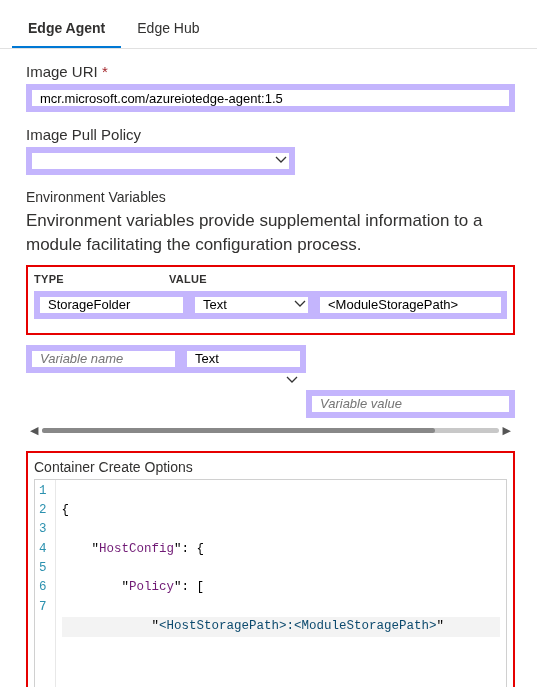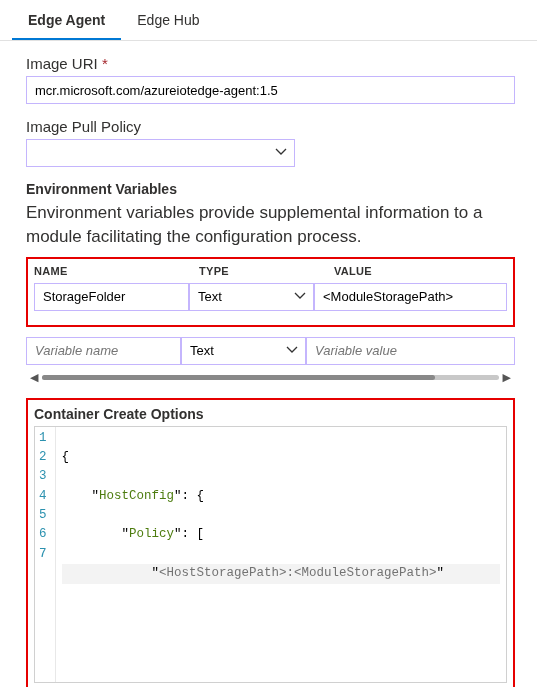"Edge Agent" .tab { padding: 12px 16px 10px -> 20px 16px 10px }
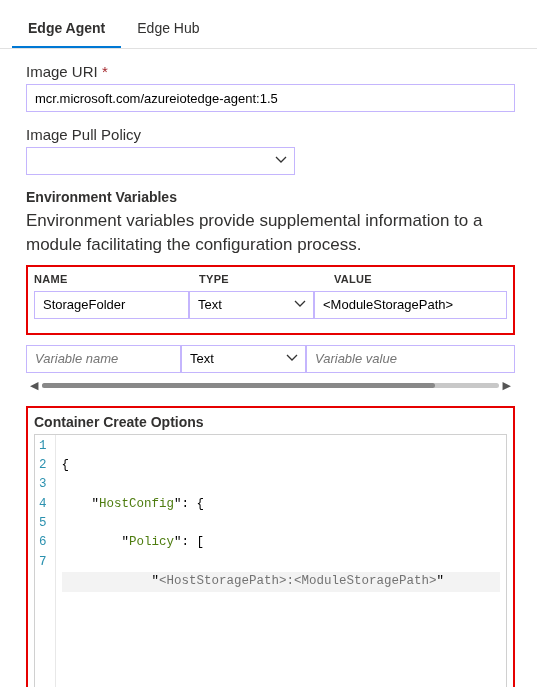"mcr.microsoft.com/azureiotedge-agent:1.5" .text-input, .select-input { border: 1px solid #c4b5fd -> 6px solid #c4b5fd }
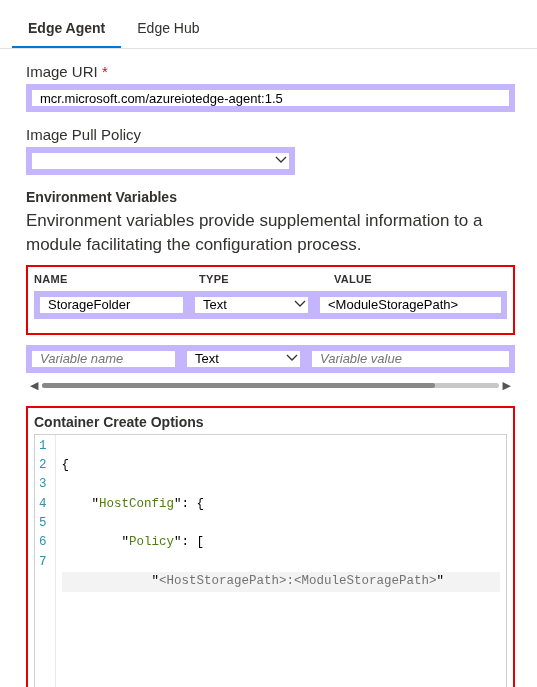"Environment Variables" .section-heading { font-weight: 700 -> 400 }
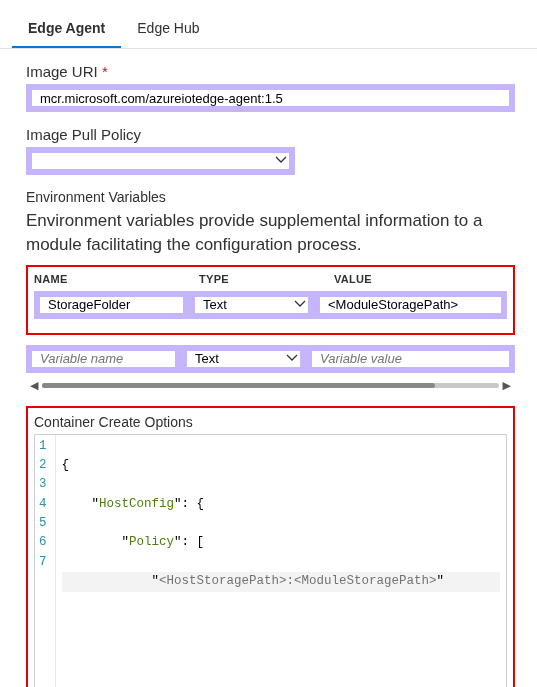"NAME" div.col-name { html: <div>NAME</div> -> none }
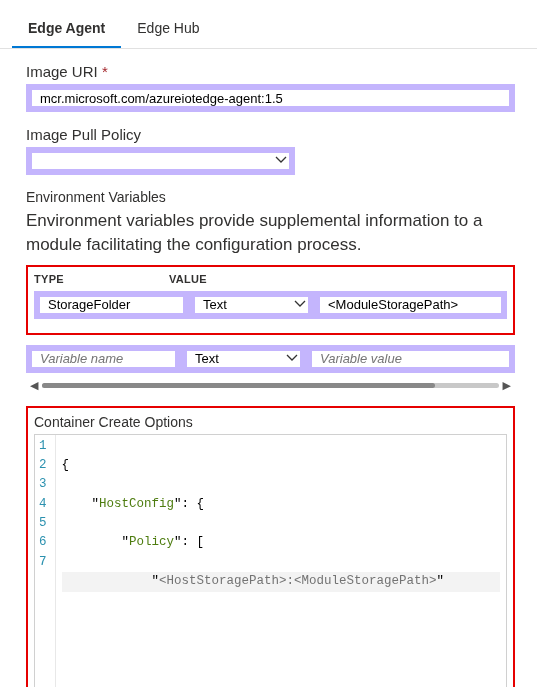"Variable value" input.text-input { margin-top: none -> 45px }
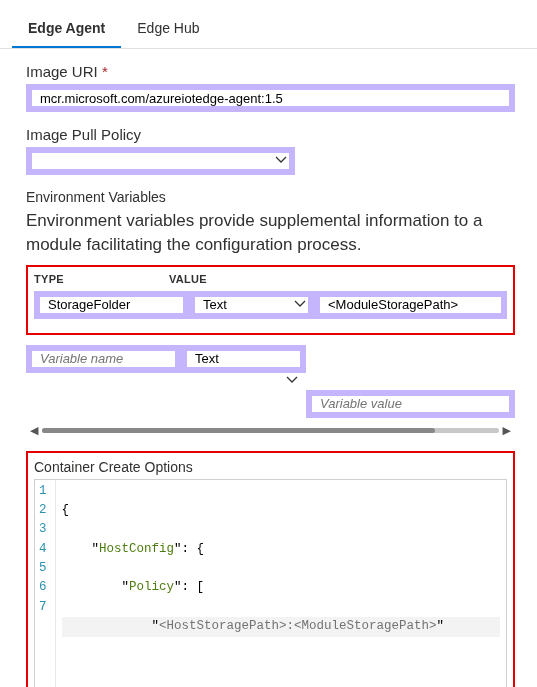"HostConfig" .tok-key { color: #4d7c0f -> #701a75 }
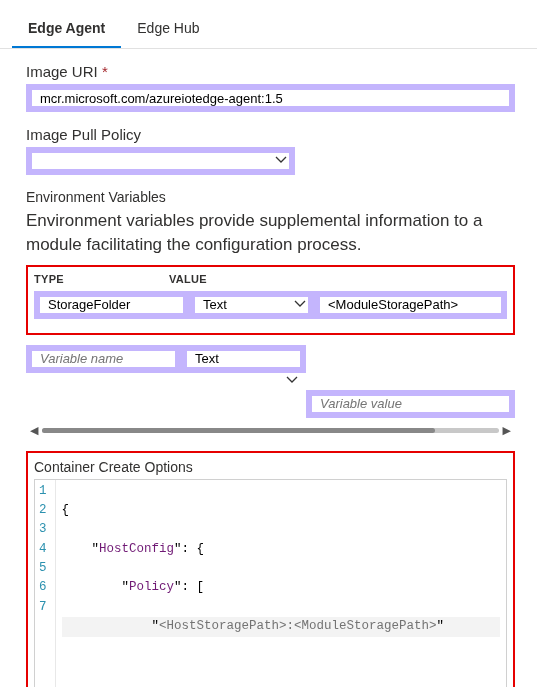"<HostStoragePath>:<ModuleStoragePath>" .tok-str { color: #737373 -> #0c4a6e }
